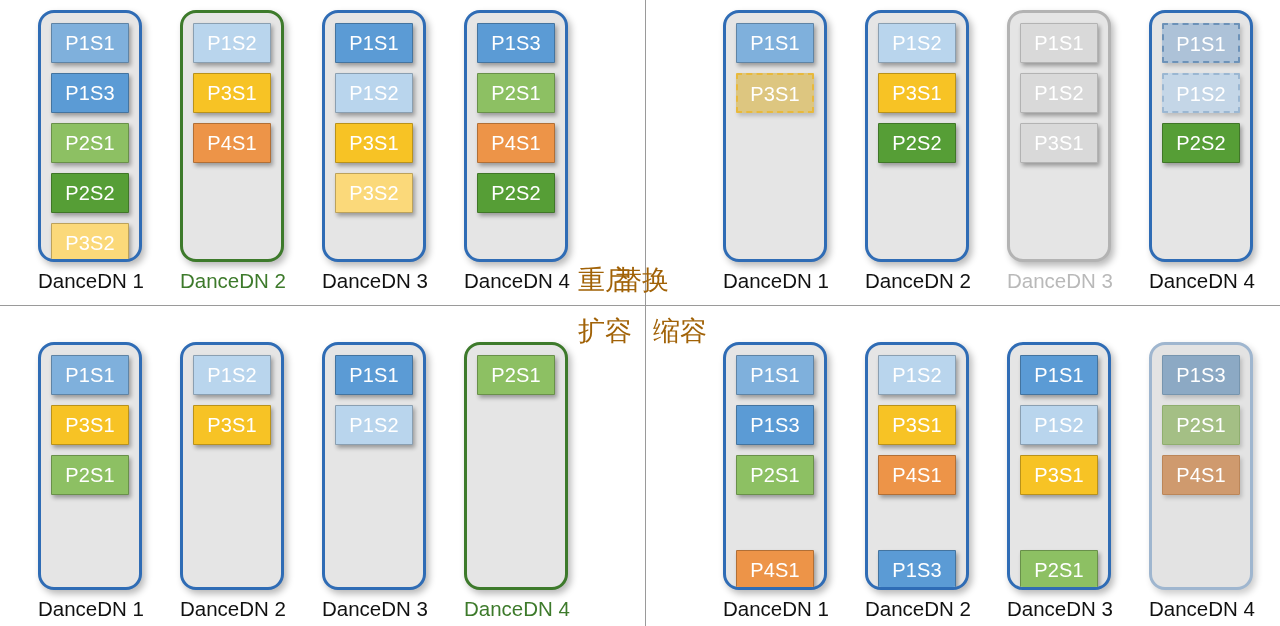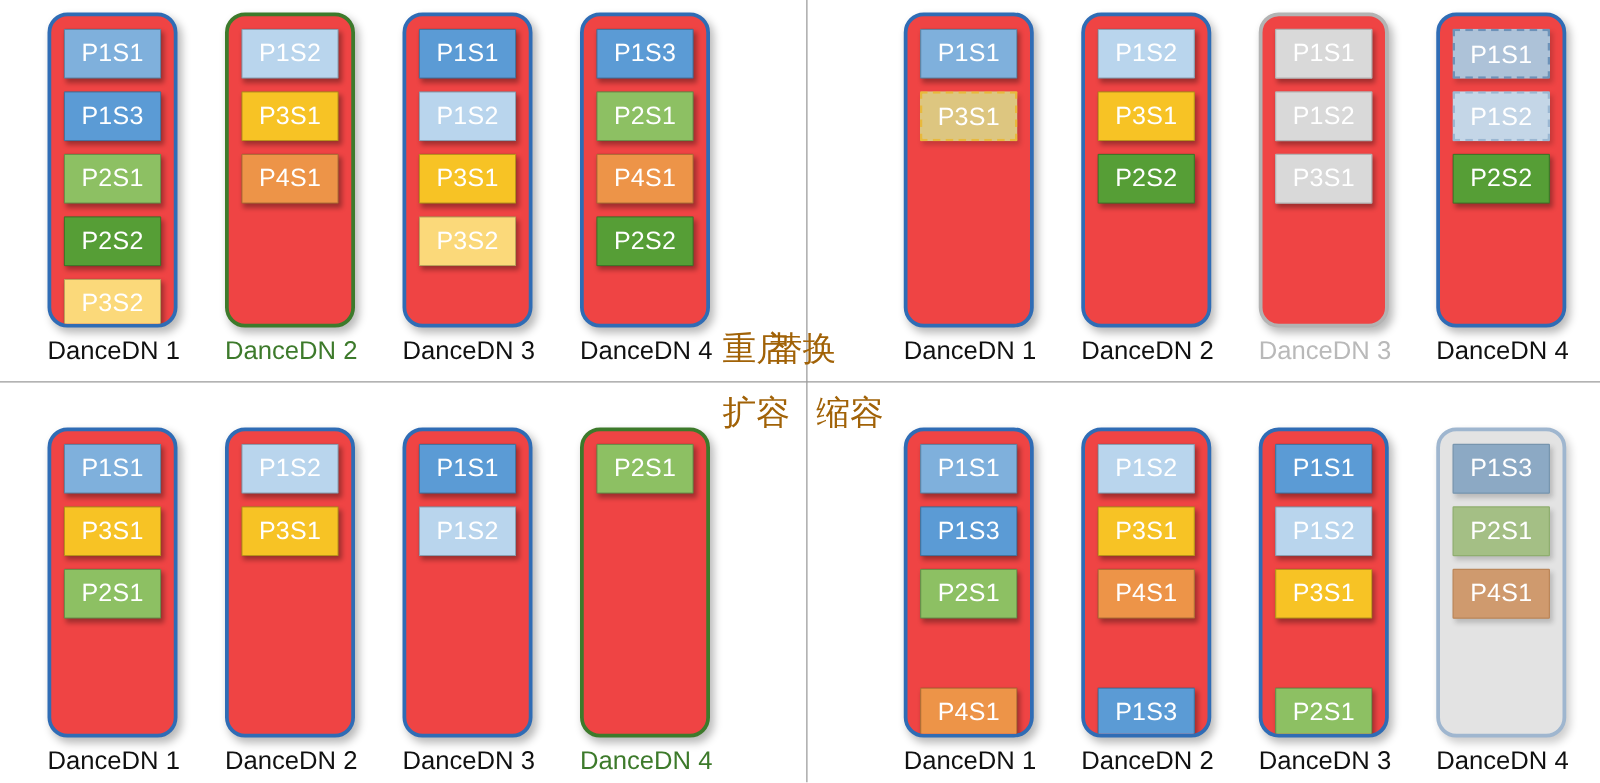"P1S1" .node .shell { background: #ef4444 -> #e5e5e5 }
